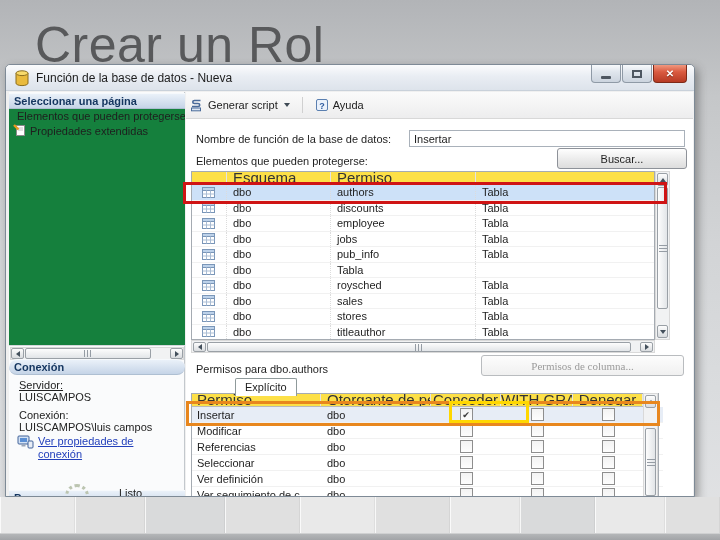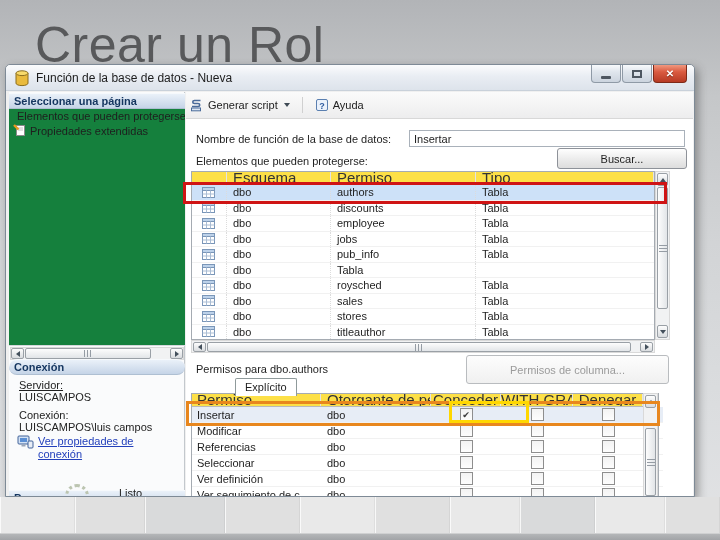"Tipo" span.th { html: <span>Tipo</span> -> none }
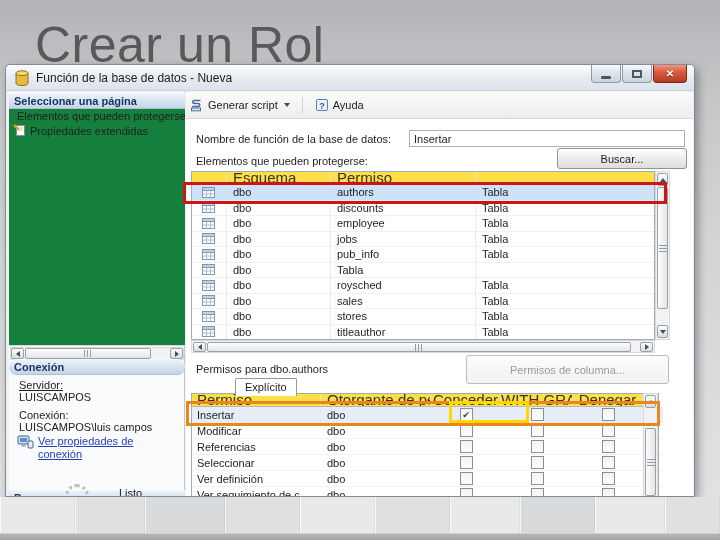"Permisos de columna..." div.btn { font-family: none -> Liberation Serif, serif; height: 29px -> 21px; left: 280px -> 295px }
